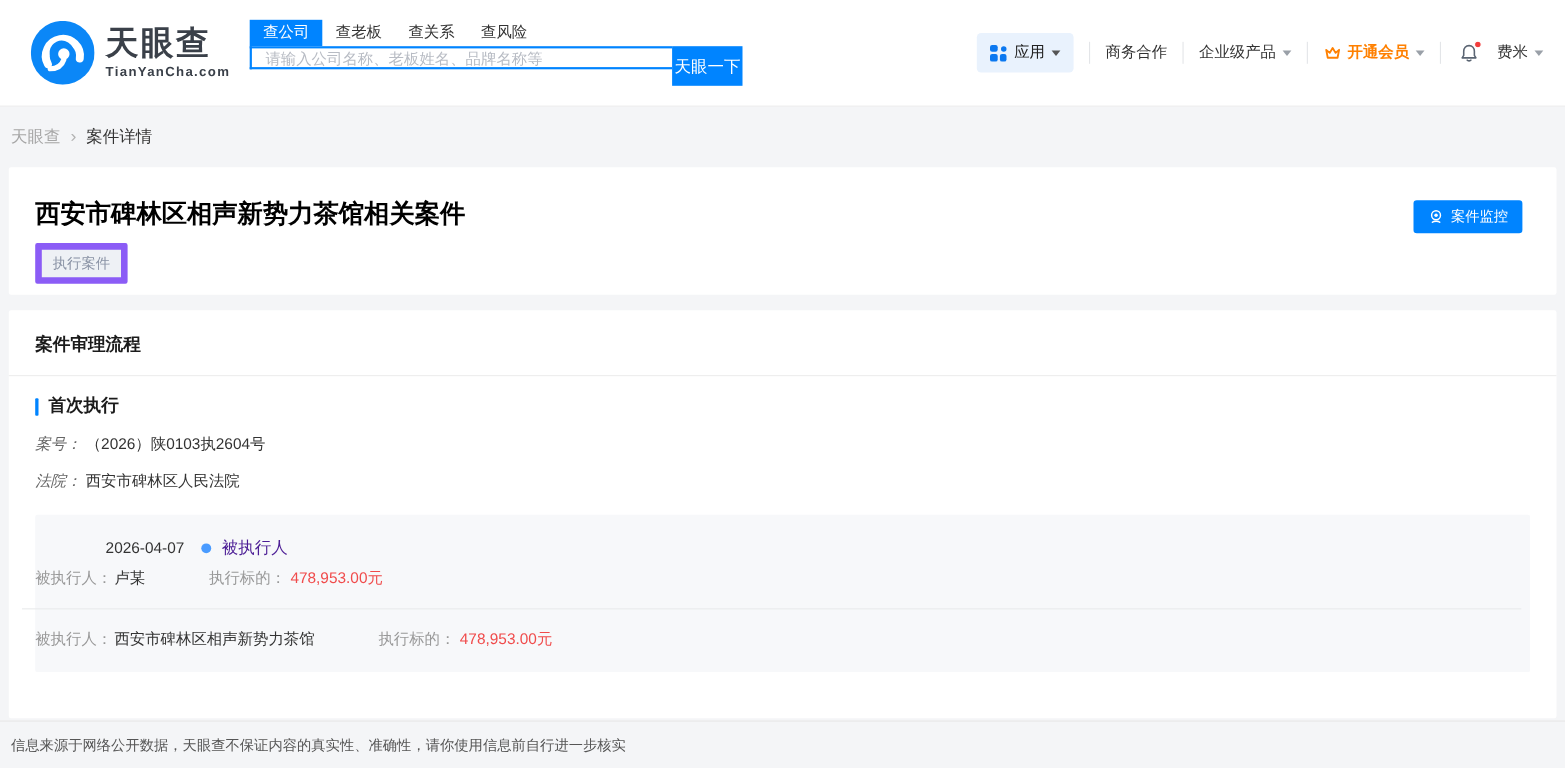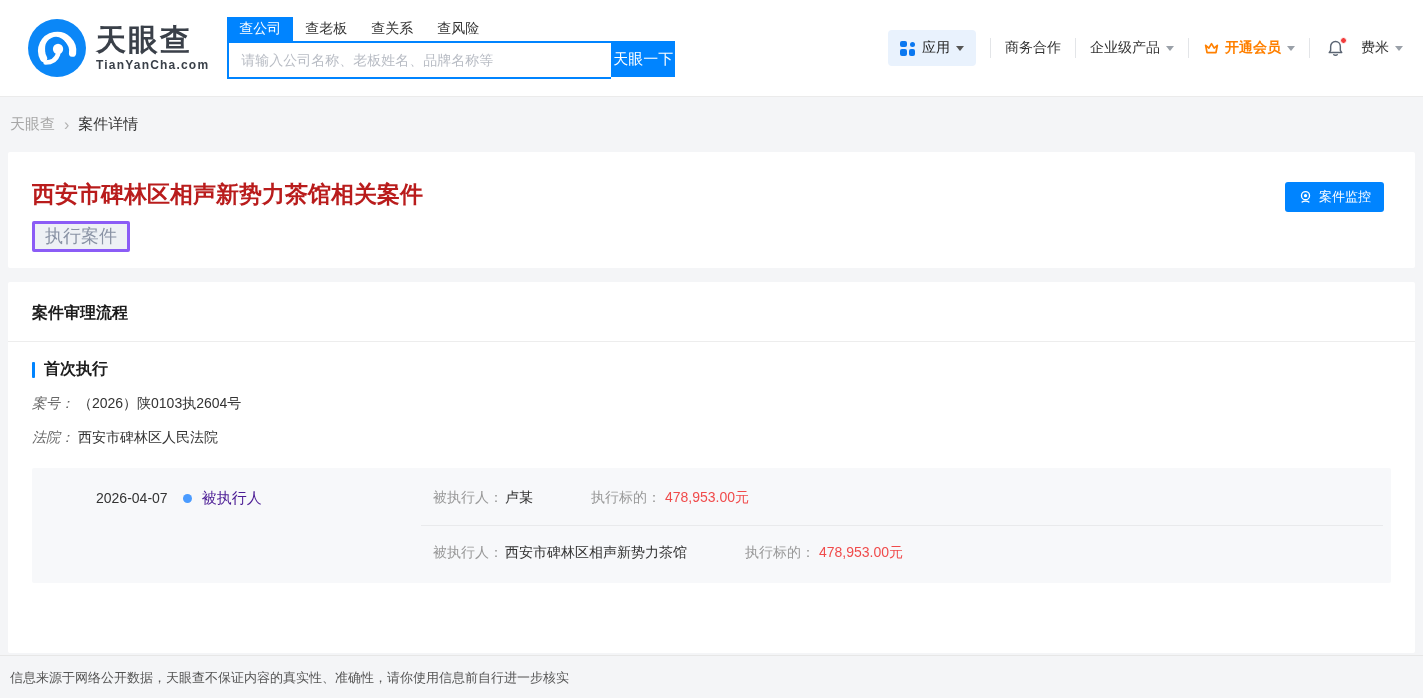"请输入公司名称、老板姓名、品牌名称等" .search-input { height: 38px -> 21px }
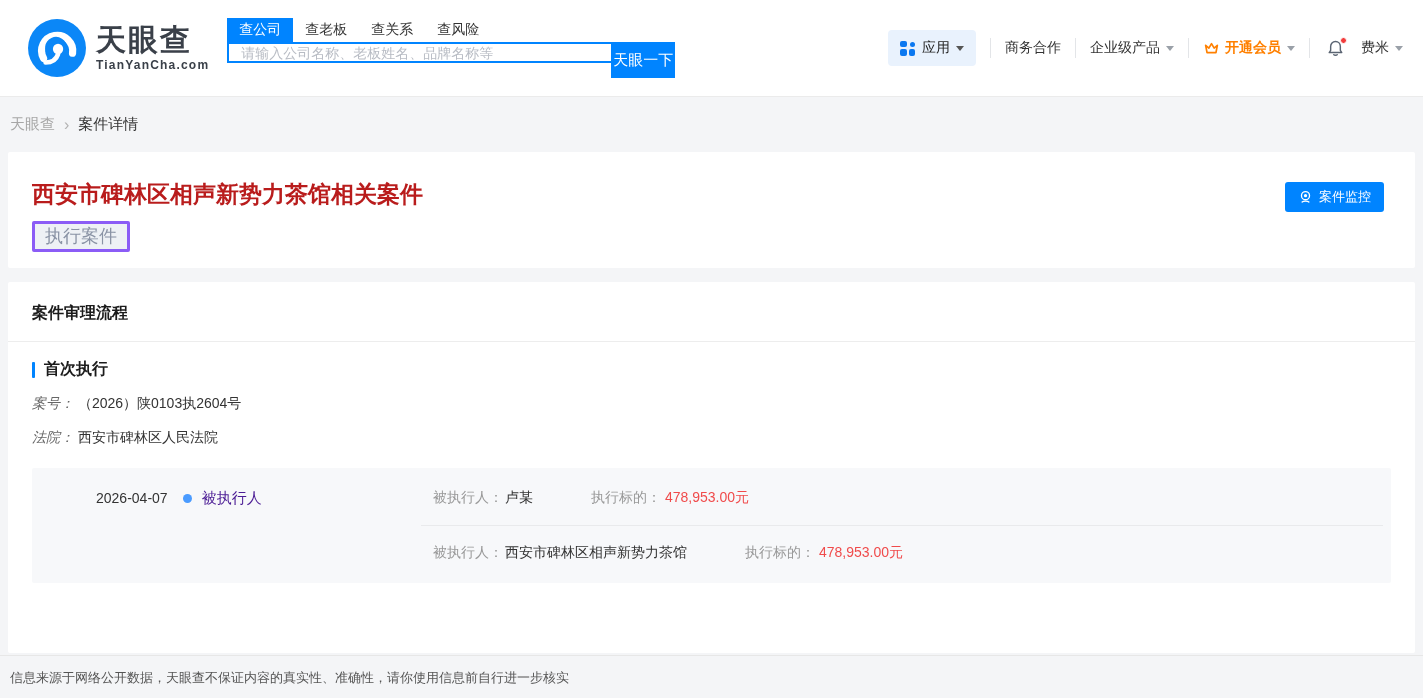"西安市碑林区相声新势力茶馆相关案件" .page-title { color: #b91c1c -> #000000 }
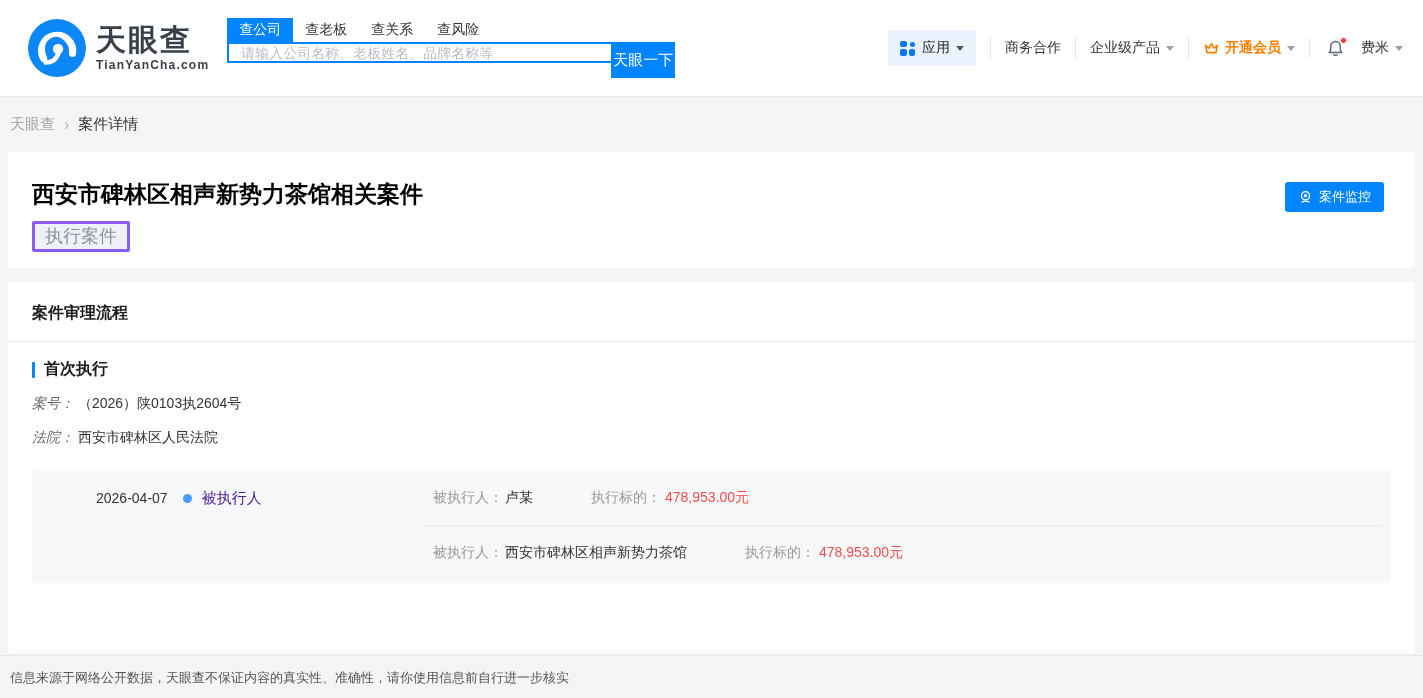"执行案件" .case-tag { border: 3px solid #8b5cf6 -> 6px solid #8b5cf6; font-size: 18px -> 13px }
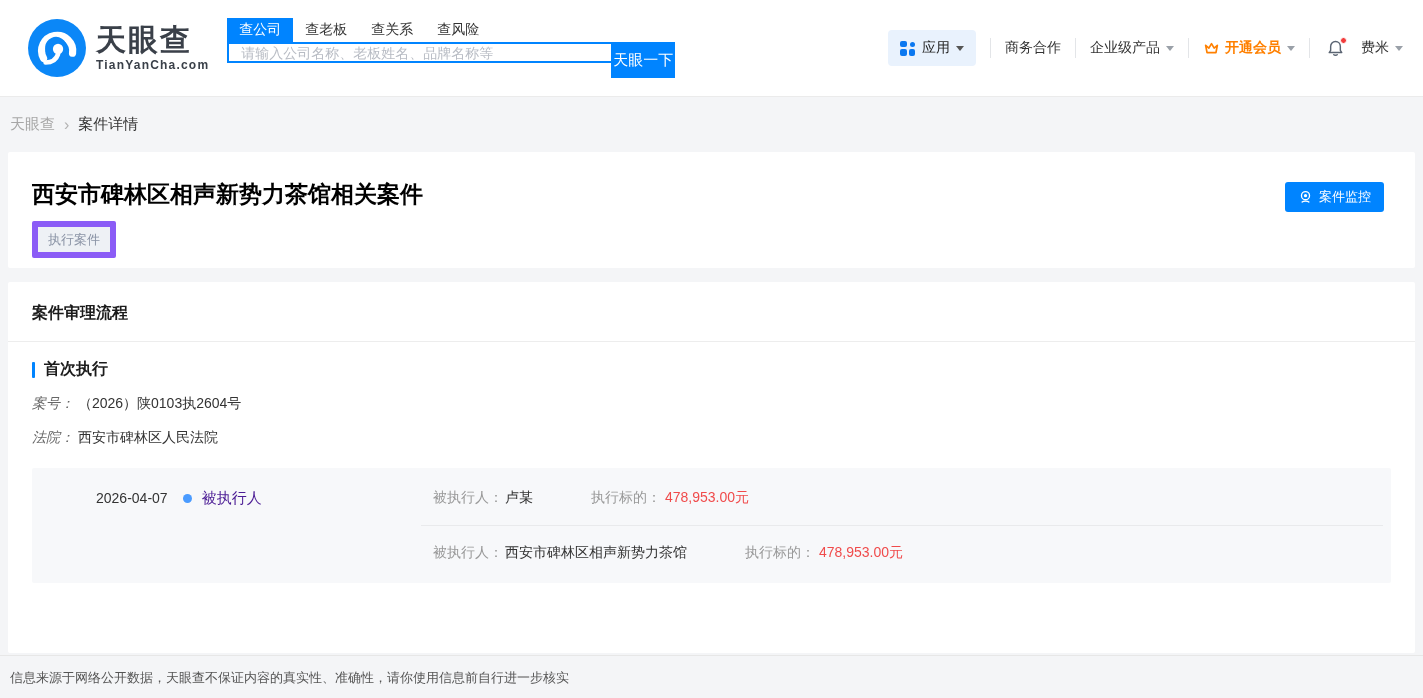"2026-04-07" .tl-block { flex-direction: none -> column }
